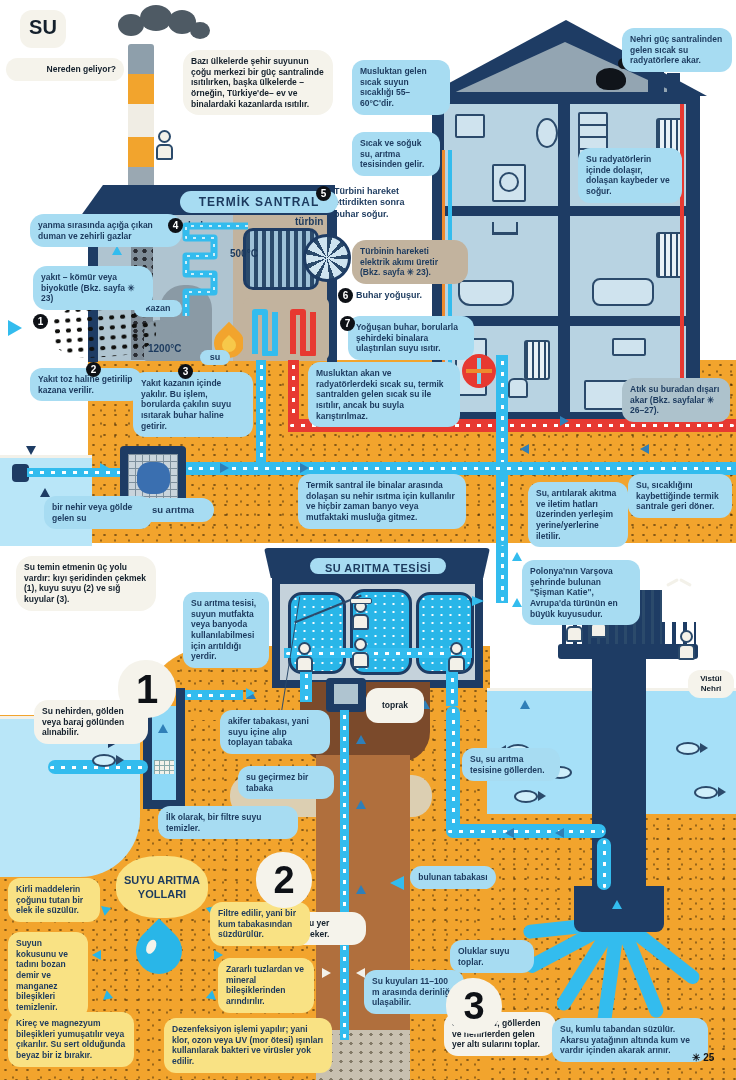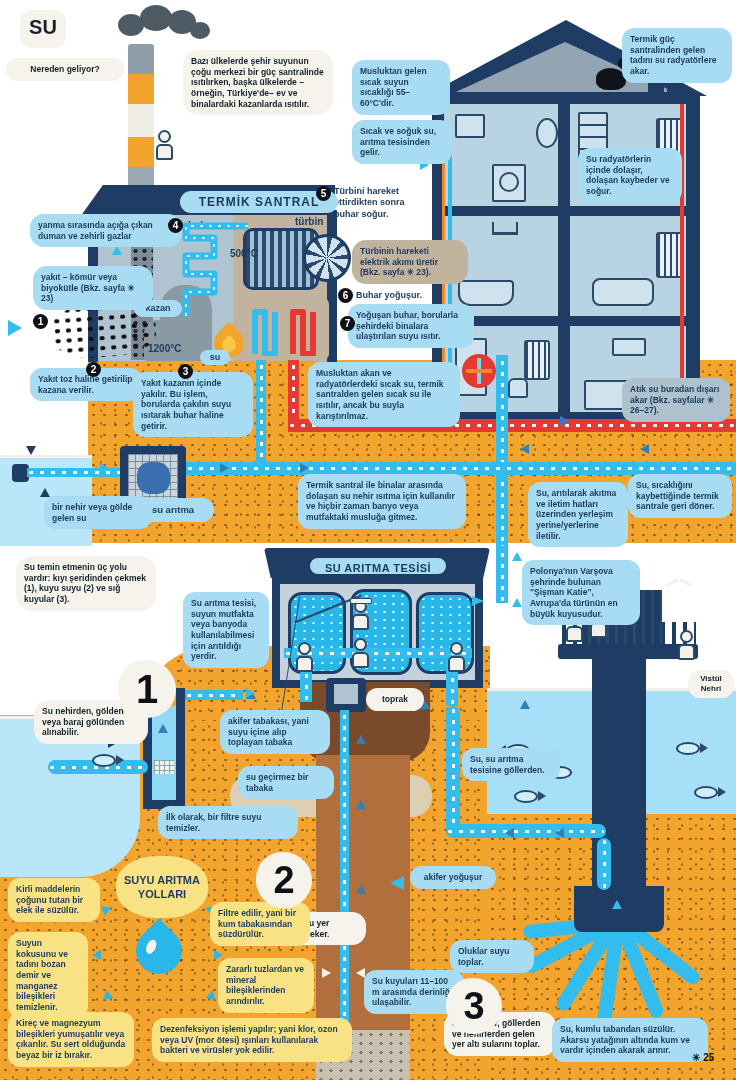"Termik güç santralinden gelen tadını" span { text: Termik güç santralinden gelen tadını -> Nehri güç santralinden gelen sıcak }
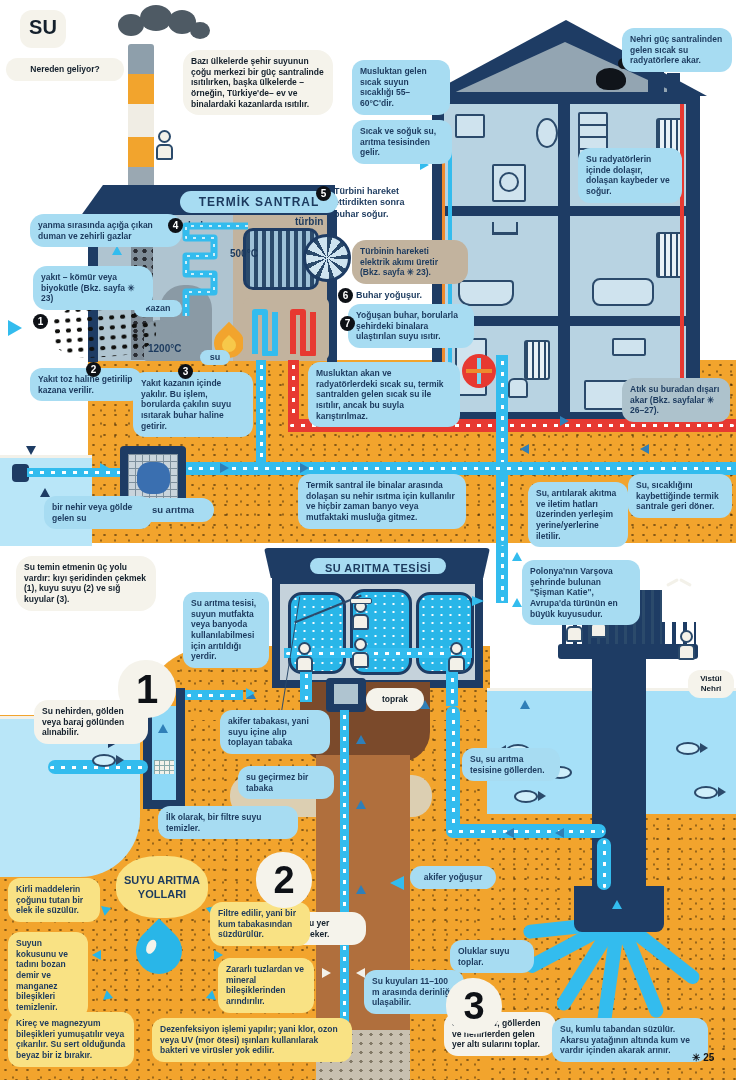"Nereden geliyor?" div.bubble { text-align: center -> right }
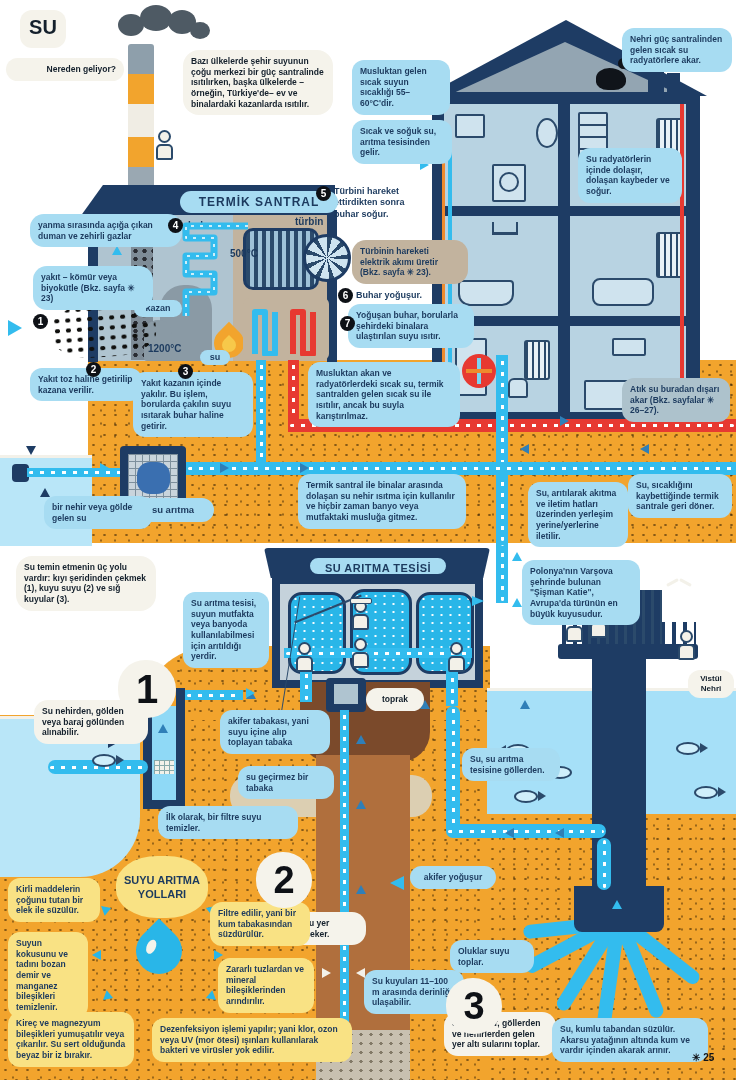"Sıcak ve soğuk su, arıtma" div.bubble { top: 120px -> 132px; width: 100px -> 88px }
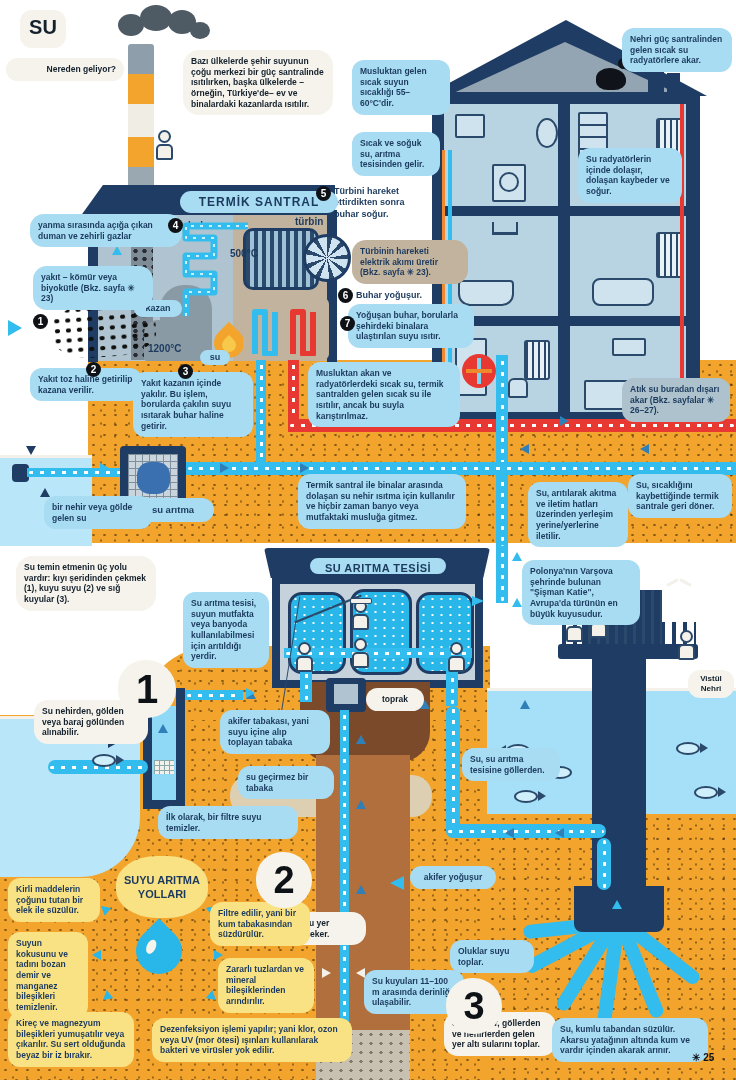"Yoğuşan buhar, borularla şehirdeki" div.bubble { top: 304px -> 316px }
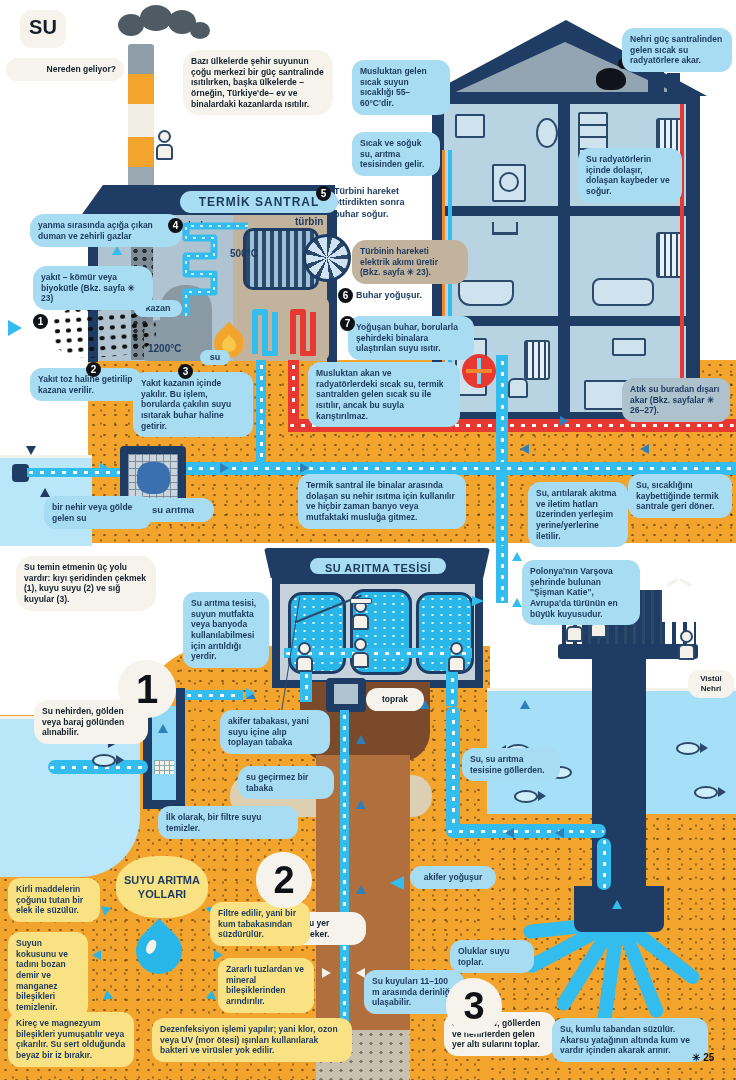"toprak" div.bubble { padding: 6px 4px -> 12px 4px }
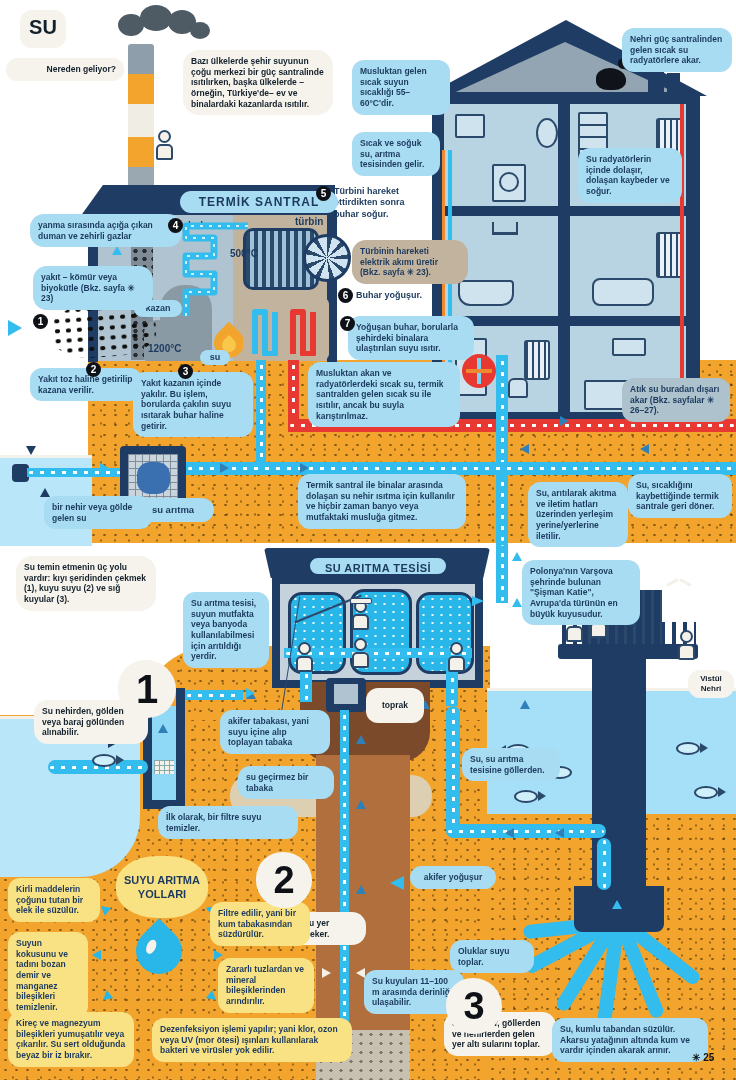"akifer yoğuşur" span { text: akifer yoğuşur -> bulunan tabakası }
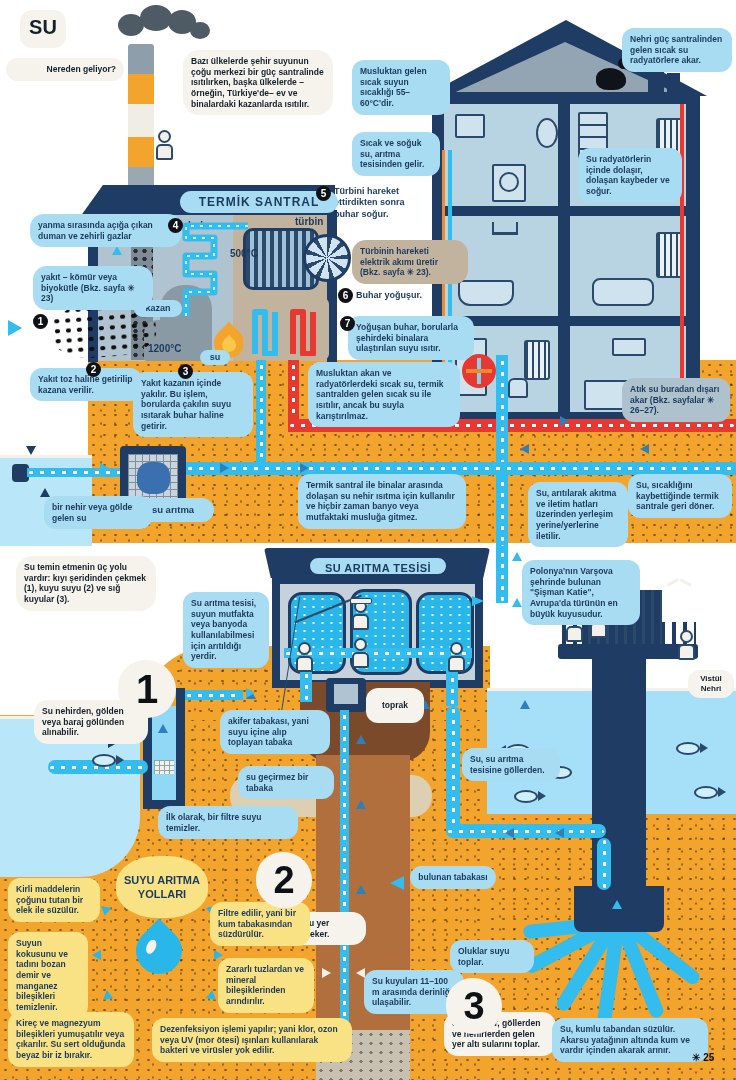"Dezenfeksiyon işlemi yapılır; yani klor," div.bubble { left: 152px -> 164px; width: 200px -> 168px }
